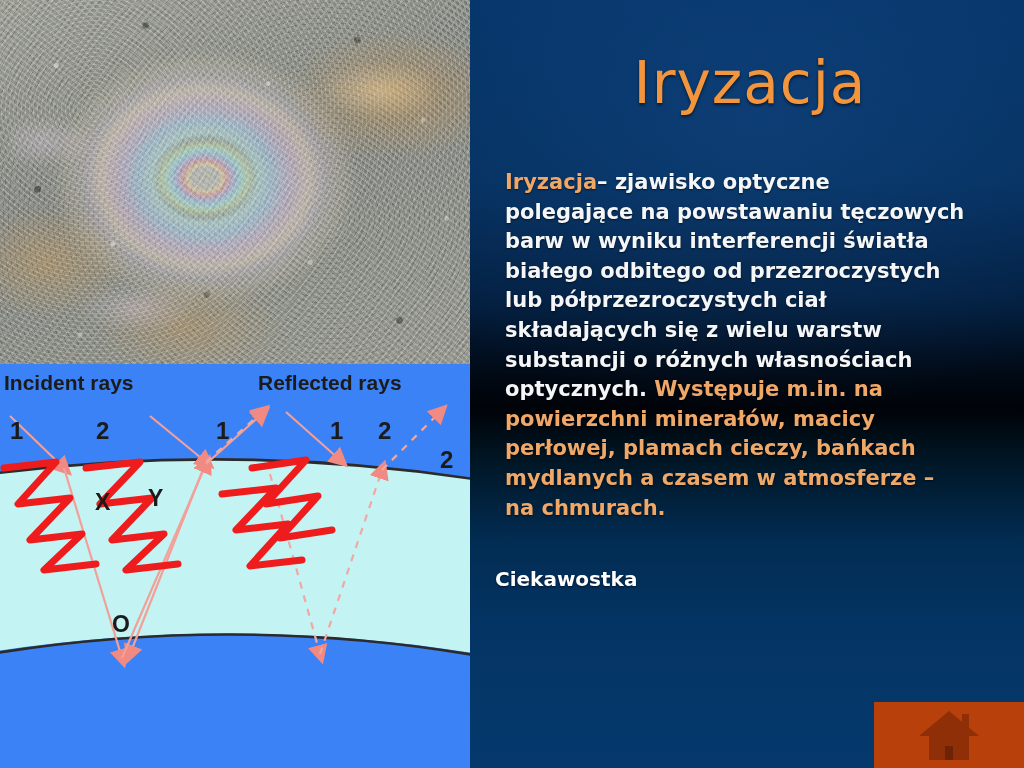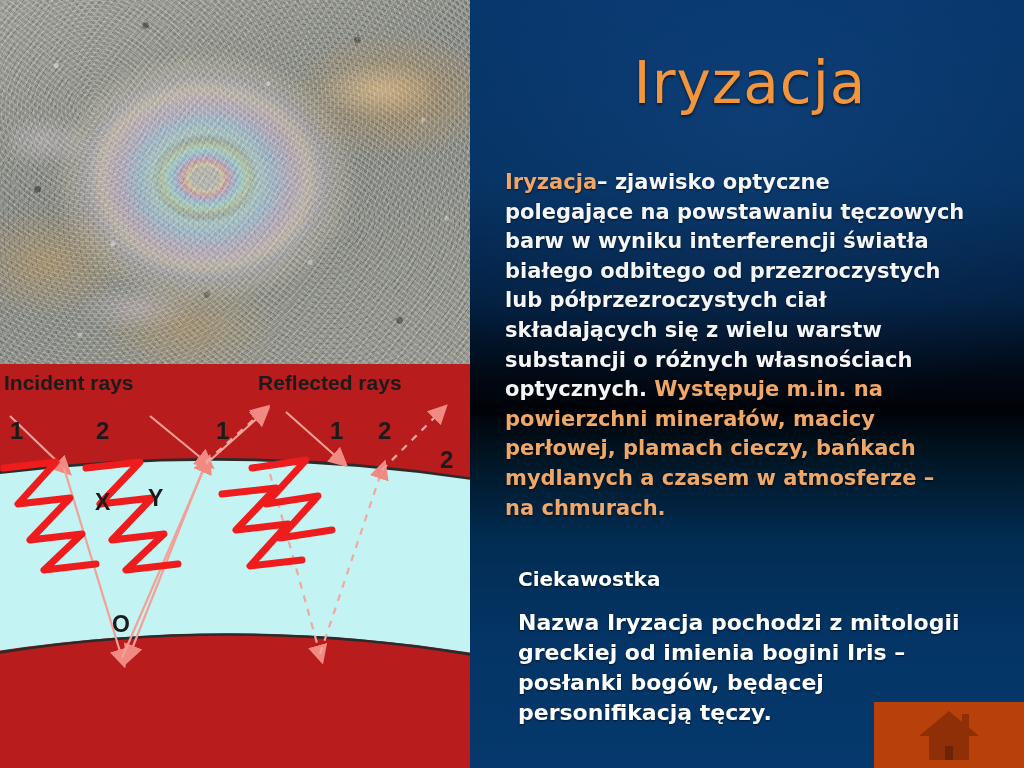"Incident rays" .diagram { background: #b91c1c -> #3b82f6 }
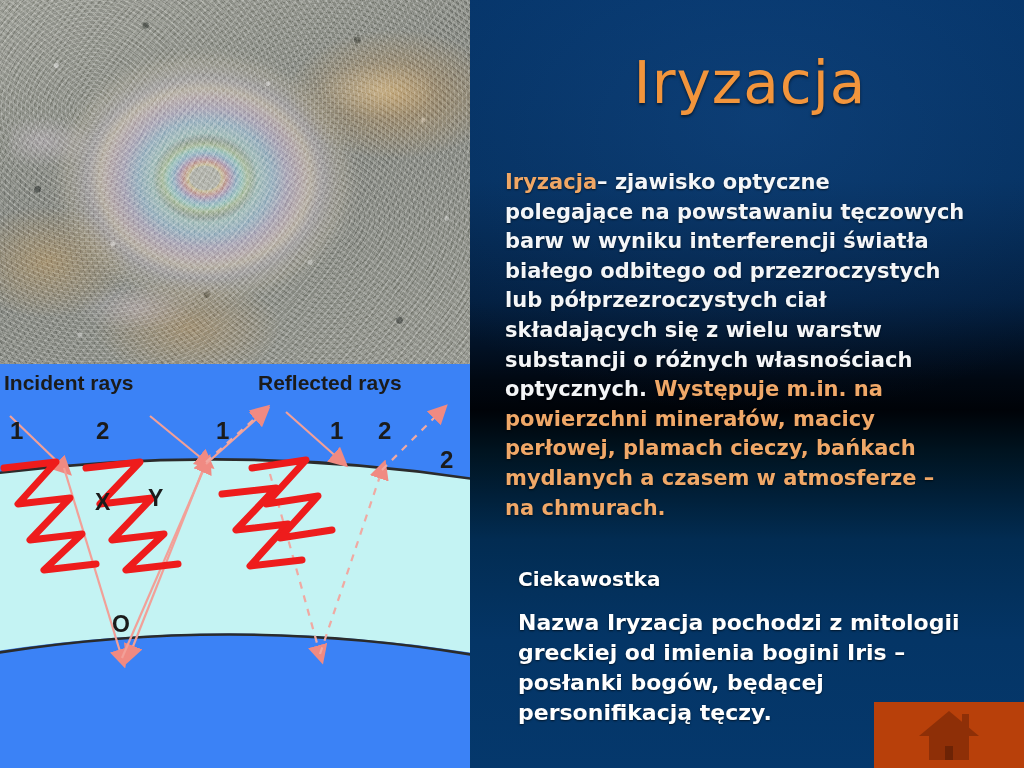"Ciekawostka" .fact-block { left: 518px -> 495px }
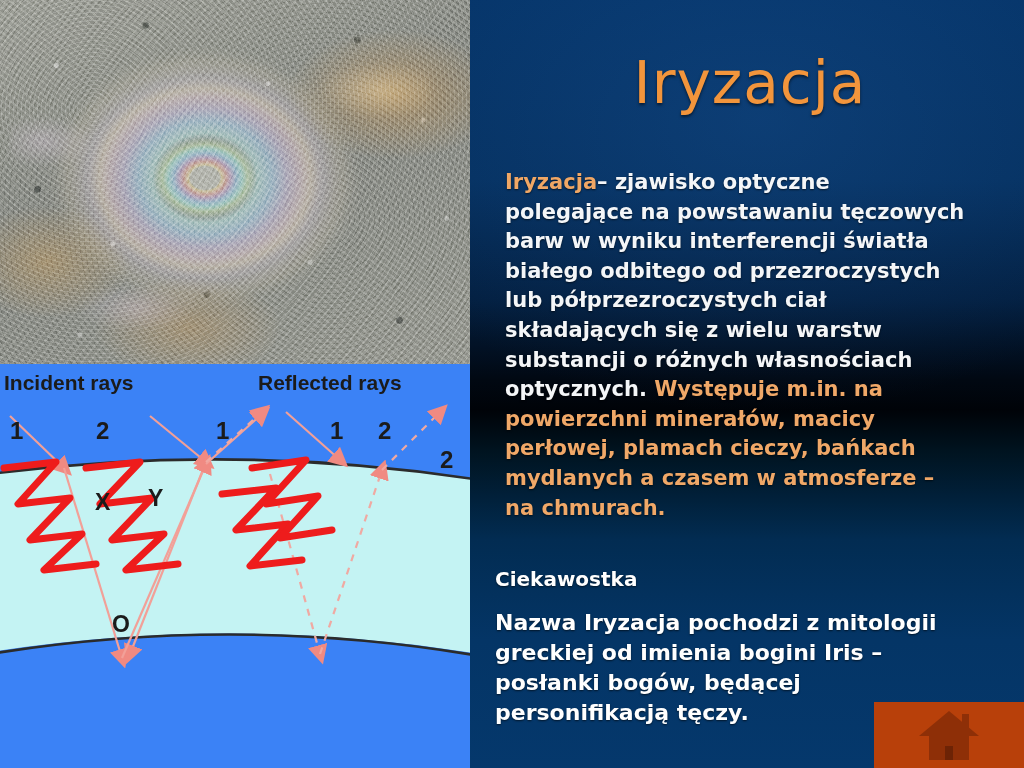"Nazwa Iryzacja pochodzi z mitologii" p.fact-body { html: <p>Nazwa Iryzacja pochodzi z mitologii greckiej od imienia bogini Iris – posłanki bogów, będącej personifikacją tęczy.</p> -> none }
